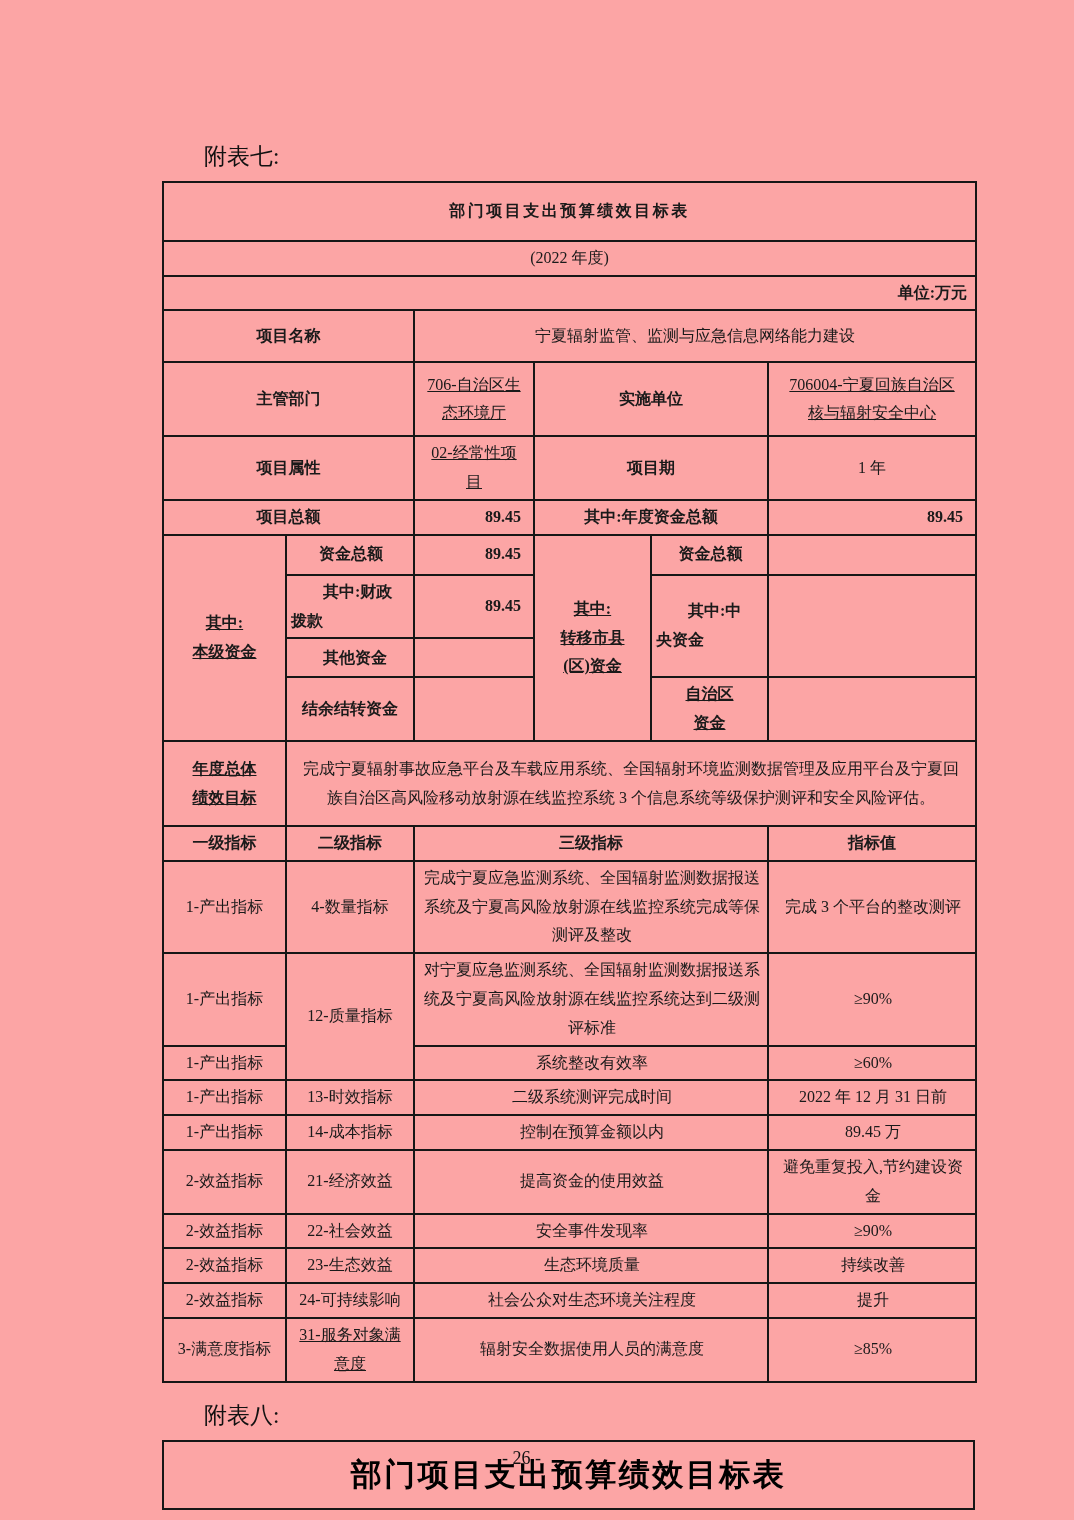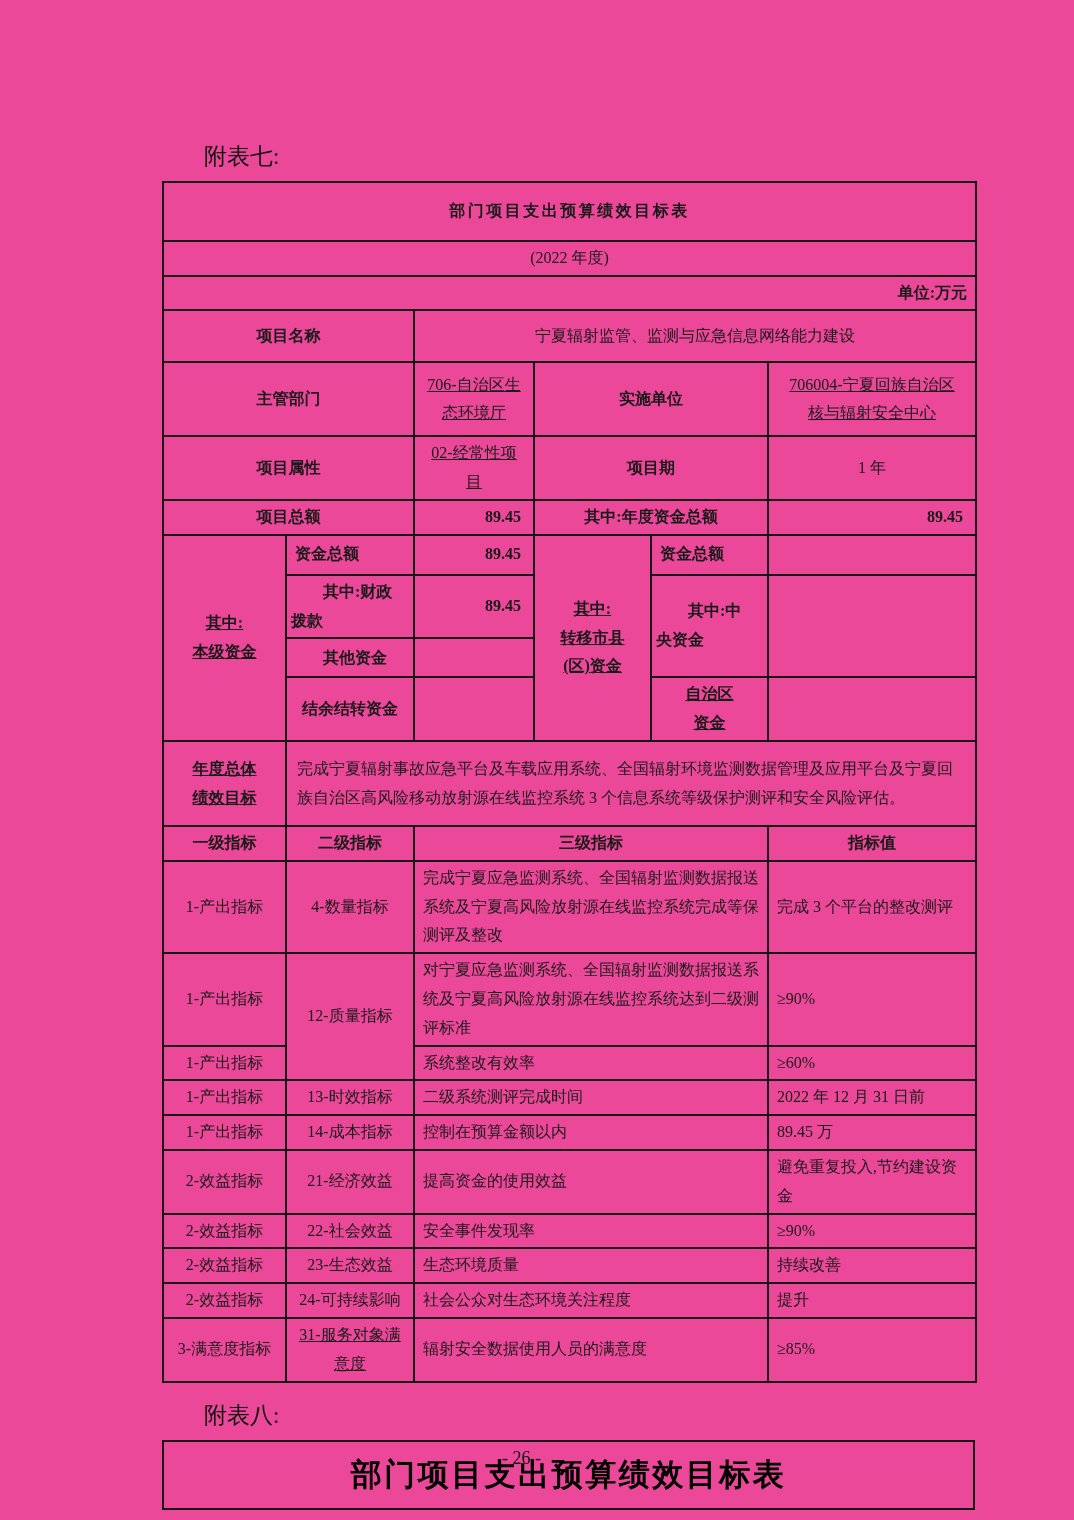"附表七:" .page { background: #ec4899 -> #fca5a5 }
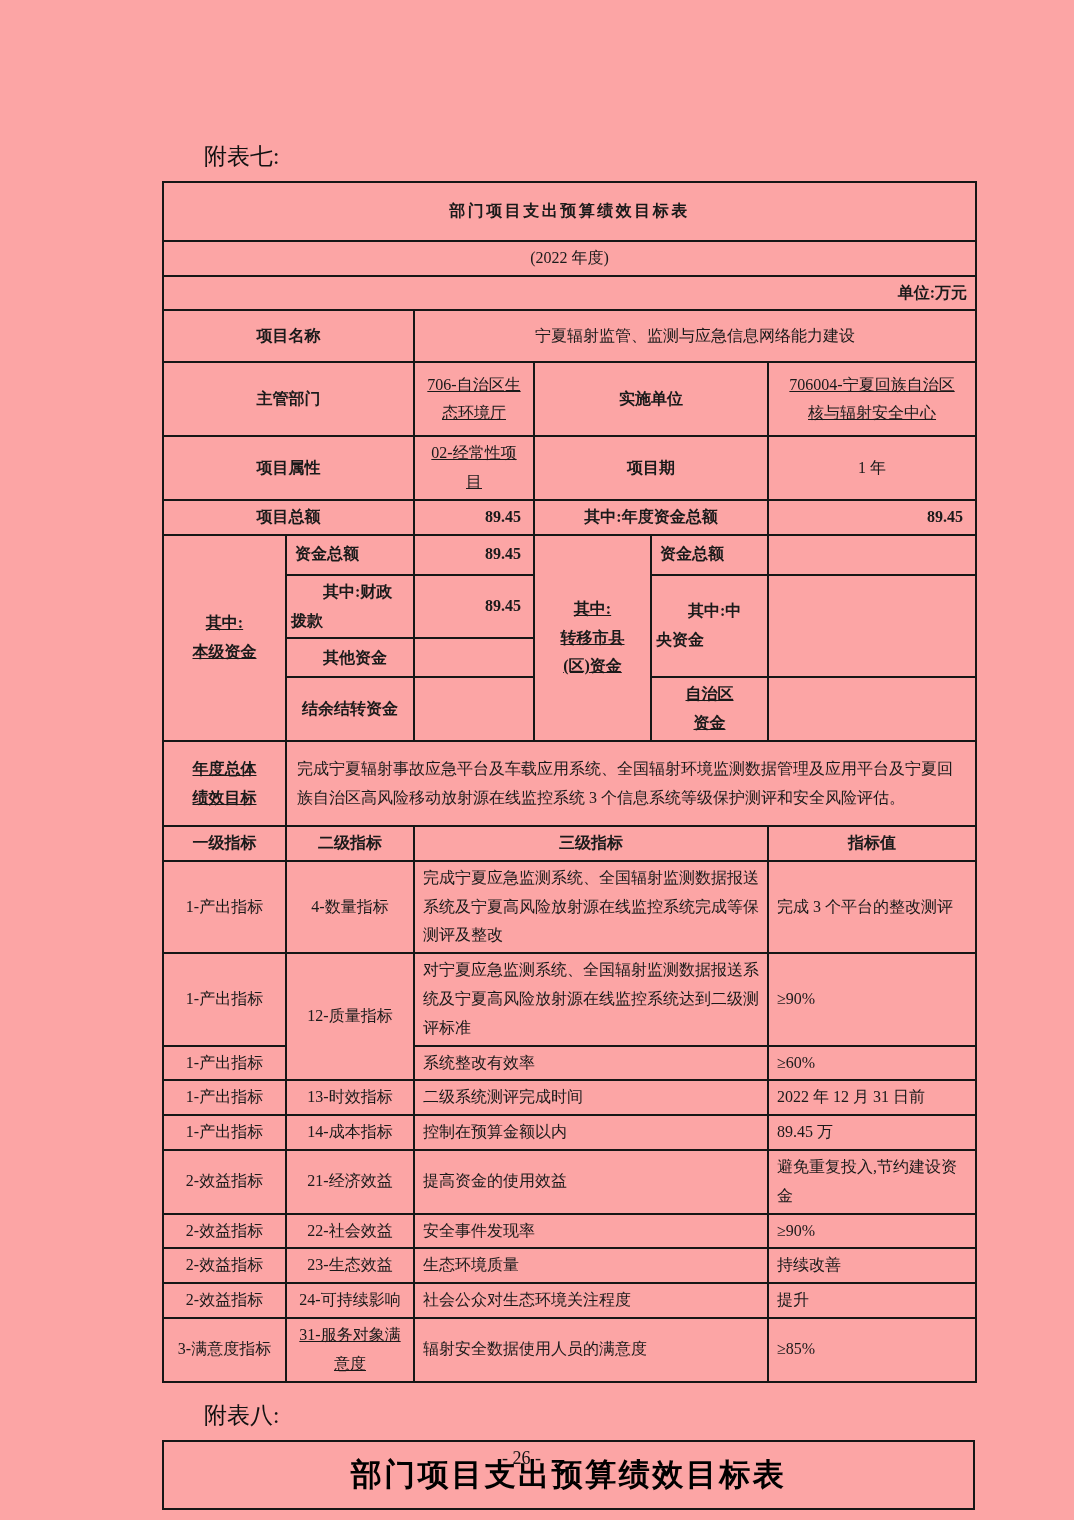"资金总额" .l { text-align: left -> center }
